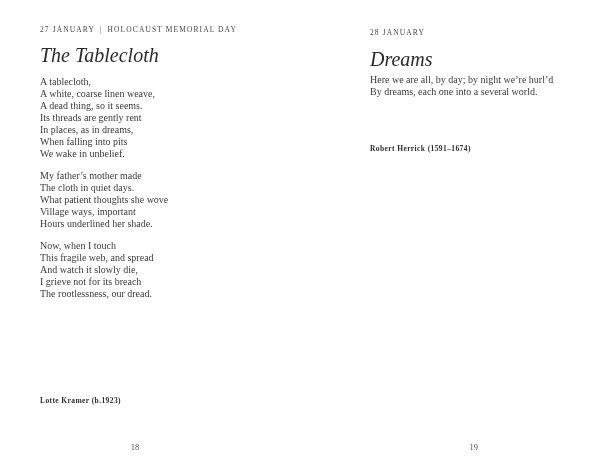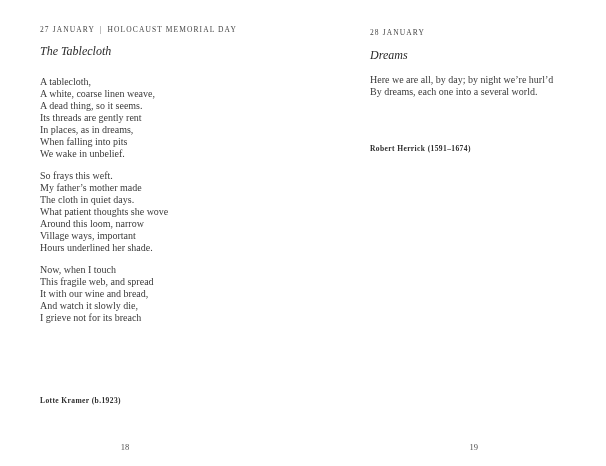"The Tablecloth" .poem-title { font-size: 12px -> 20px }
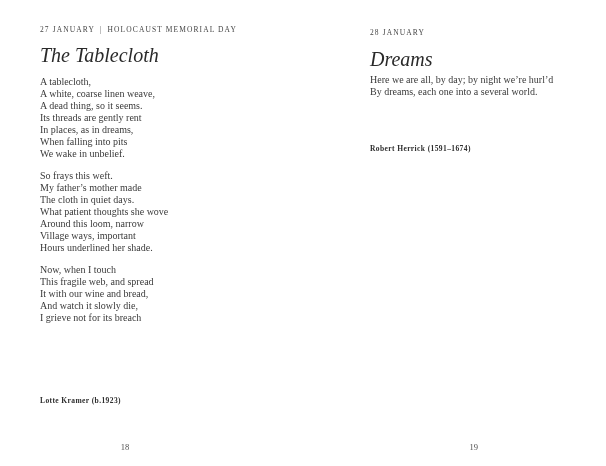"So frays this weft." div.poem-line { html: <div>So frays this weft.</div> -> none }
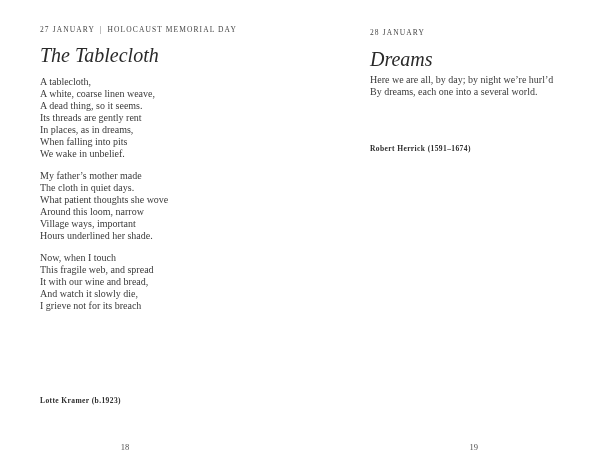"Around this loom, narrow" div.poem-line { html: <div>Around this loom, narrow</div> -> none }
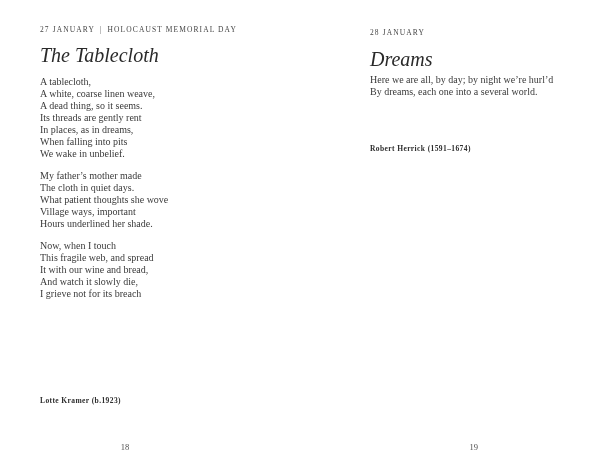"It with our wine and" div.poem-line { html: <div>It with our wine and bread,</div> -> none }
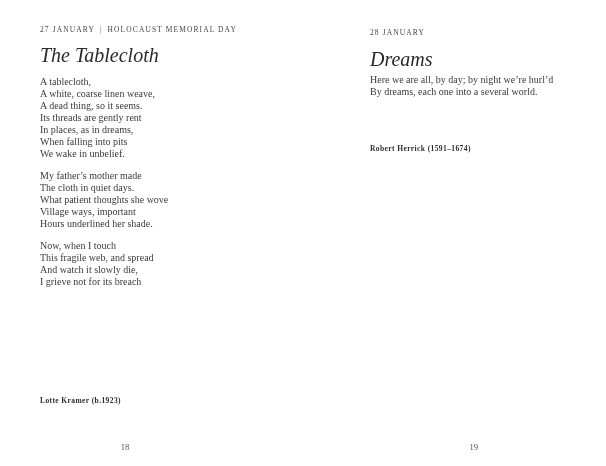"The rootlessness, our dread." div.poem-line { html: none -> <div>The rootlessness, our dread.</div> }
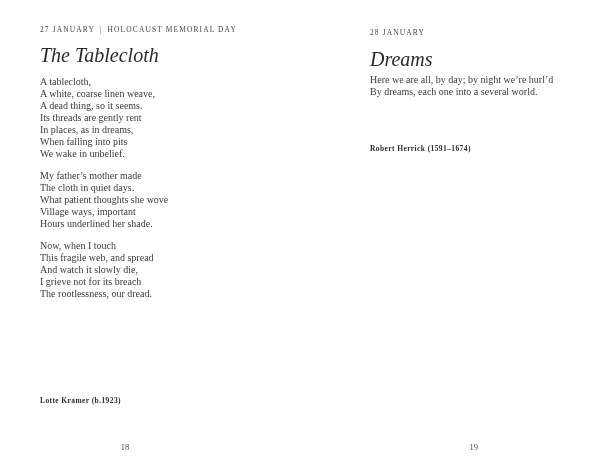"18" .folio-left { left: 110px -> 120px }
